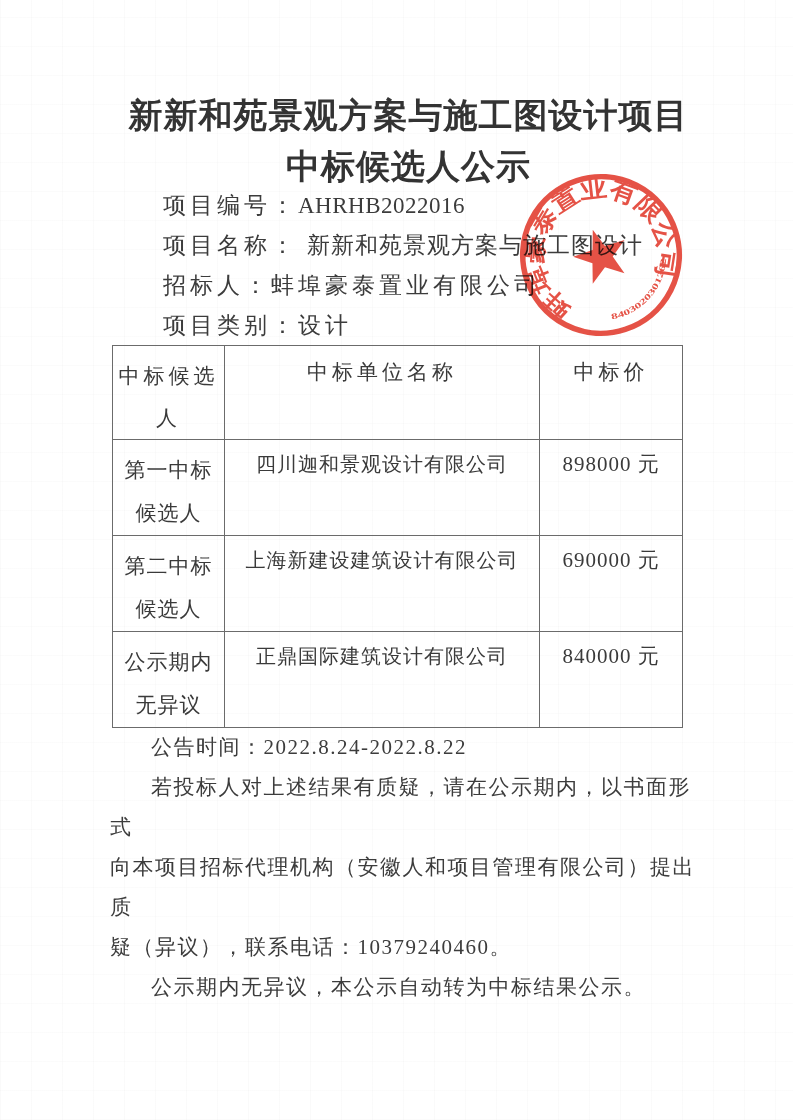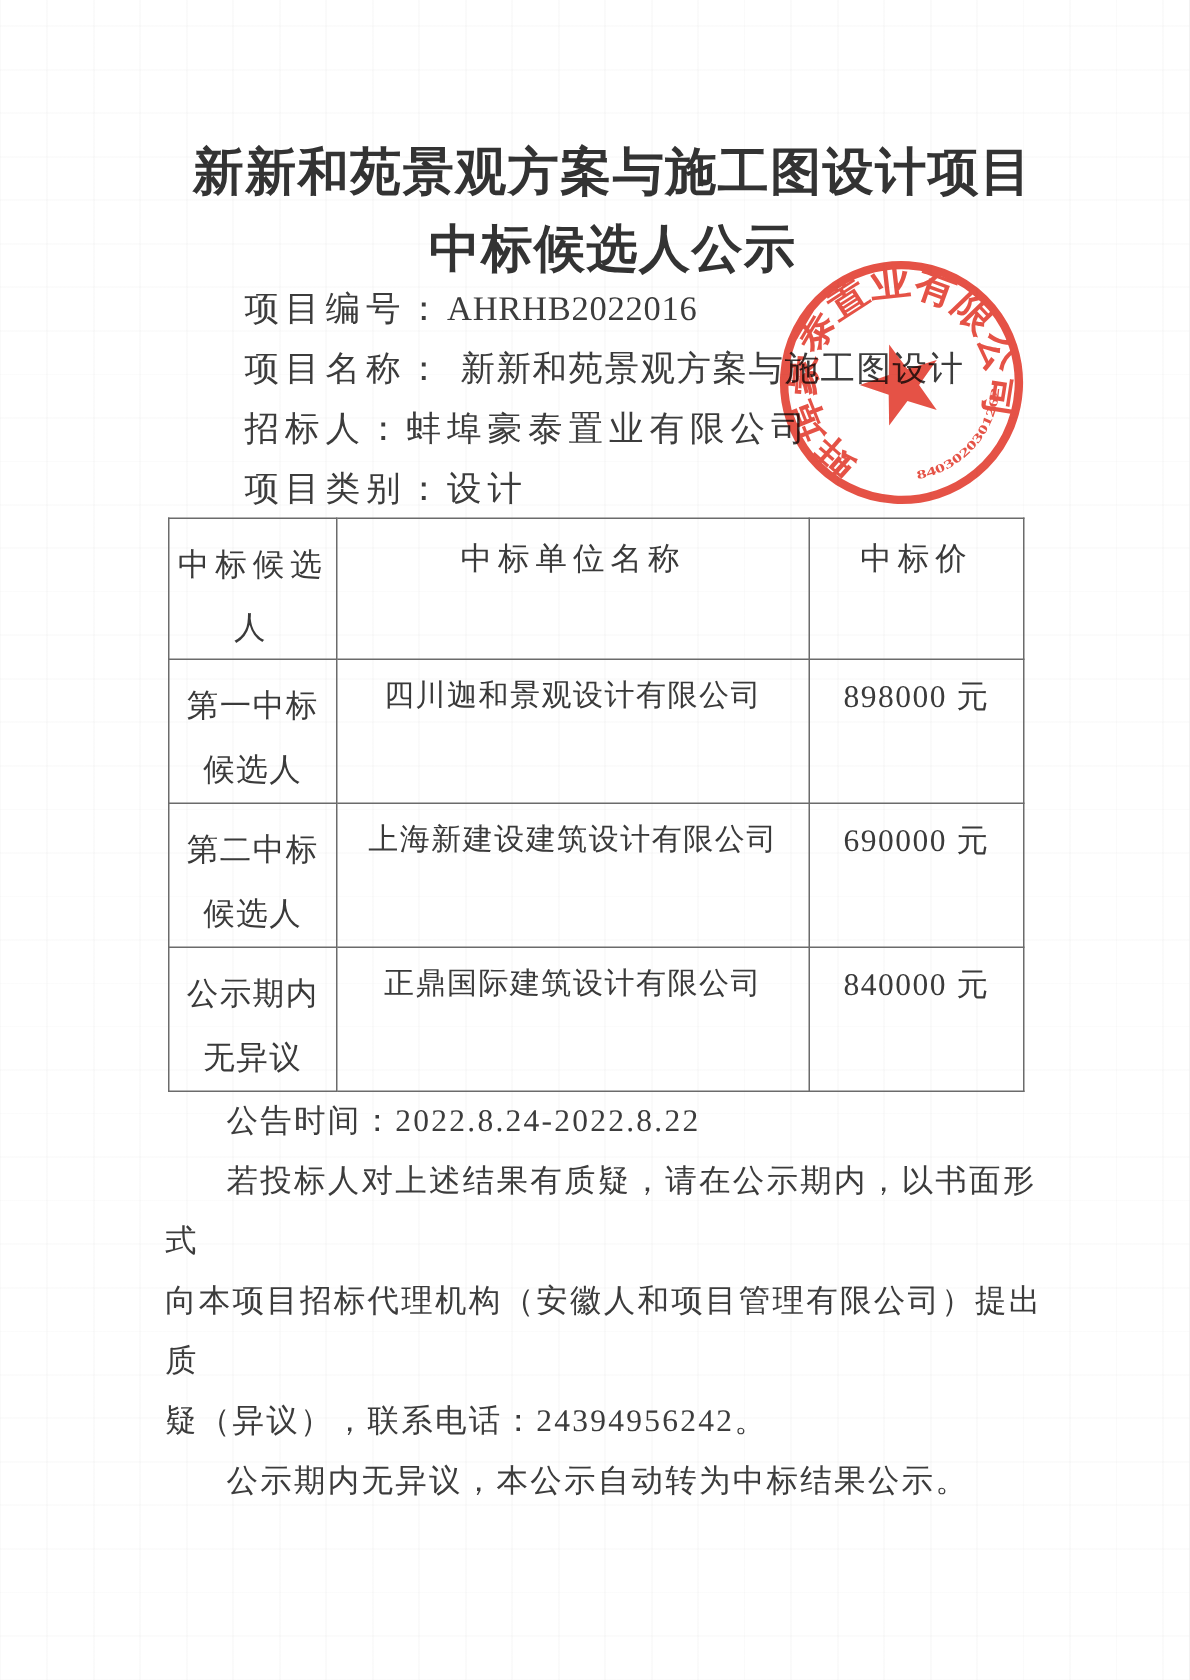"疑（异议），联系电话：24394956242。" div { text: 24394956242 -> 10379240460 }
